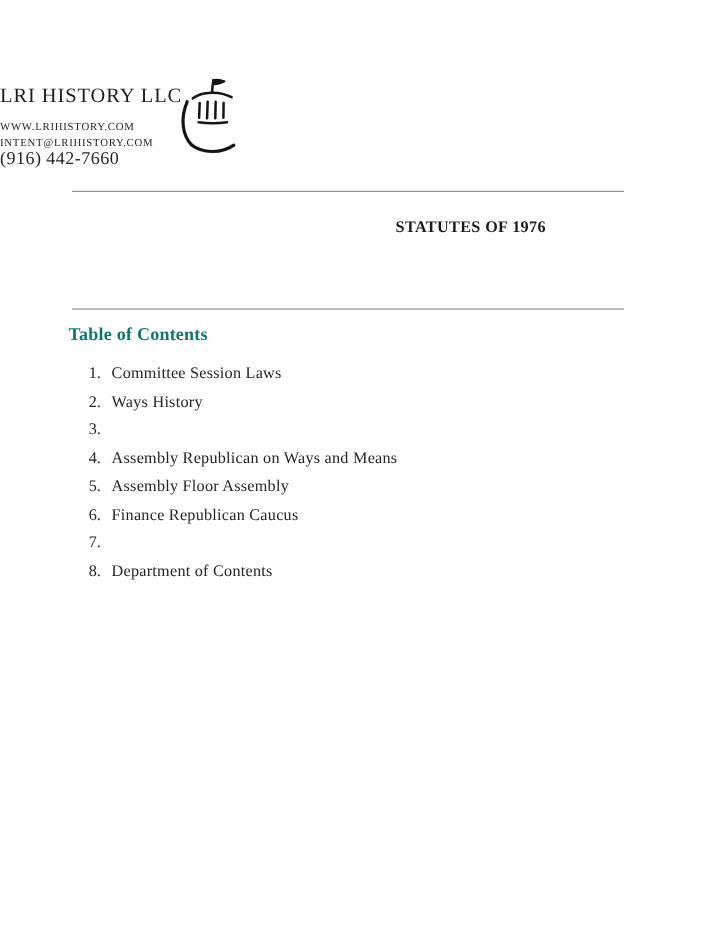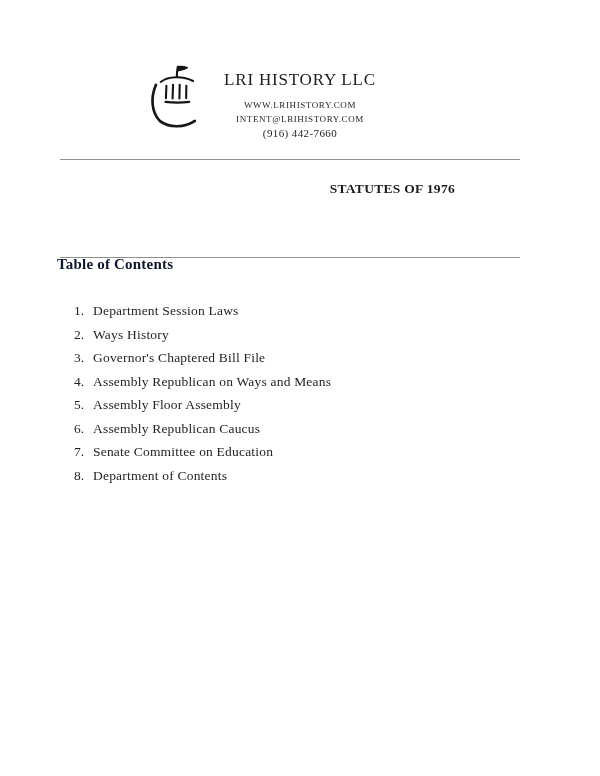"LRI HISTORY LLC" .letterhead-text { text-align: center -> left }
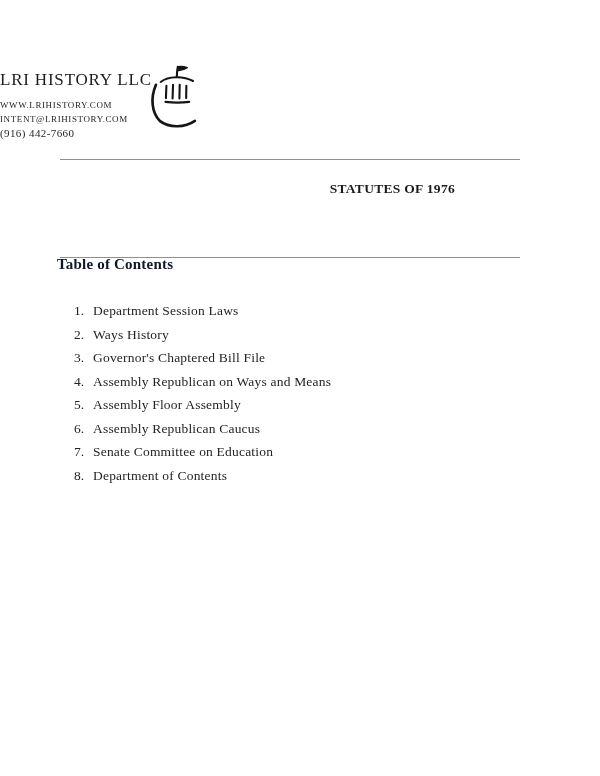"(916) 442-7660" .phone { font-size: 11px -> 15px }
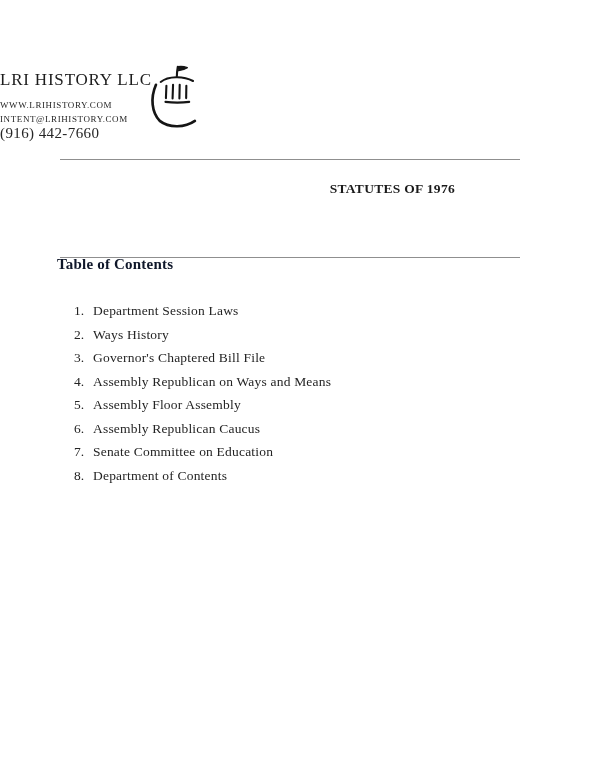"Table of Contents" .toc-title { color: #0f172a -> #0f766e; top: 256px -> 271px }
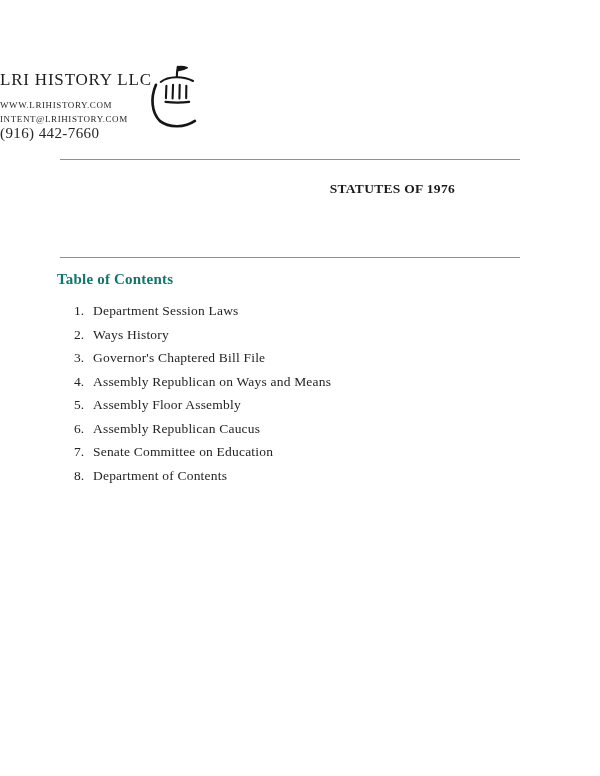"Department Session Laws" span.toc-label { text: Department -> Committee }
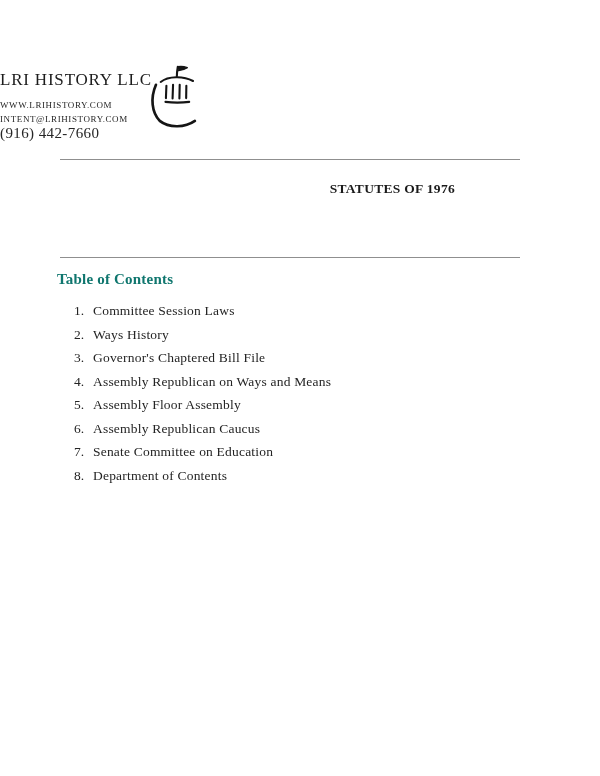"Governor's Chaptered Bill File" span.toc-label { html: <span>Governor's Chaptered Bill File</span> -> none }
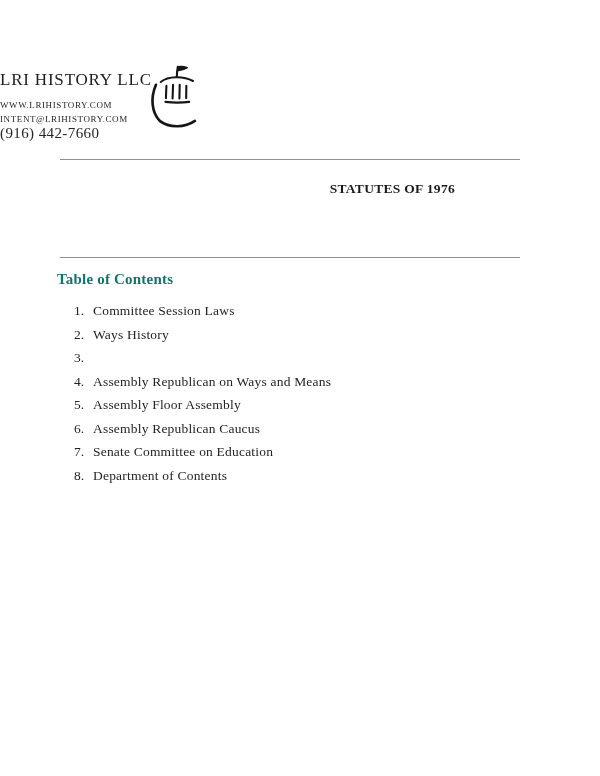"Assembly Republican Caucus" span.toc-label { text: Assembly -> Finance }
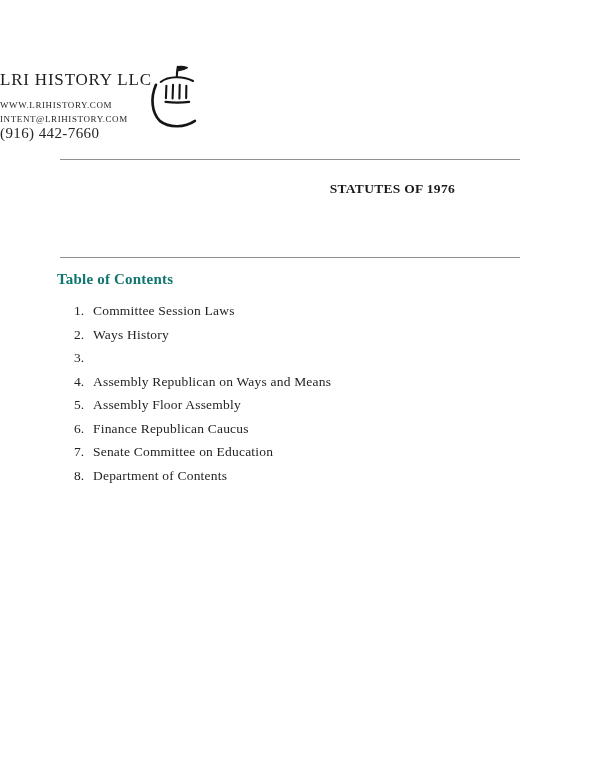"Senate Committee on Education" span.toc-label { html: <span>Senate Committee on Education</span> -> none }
